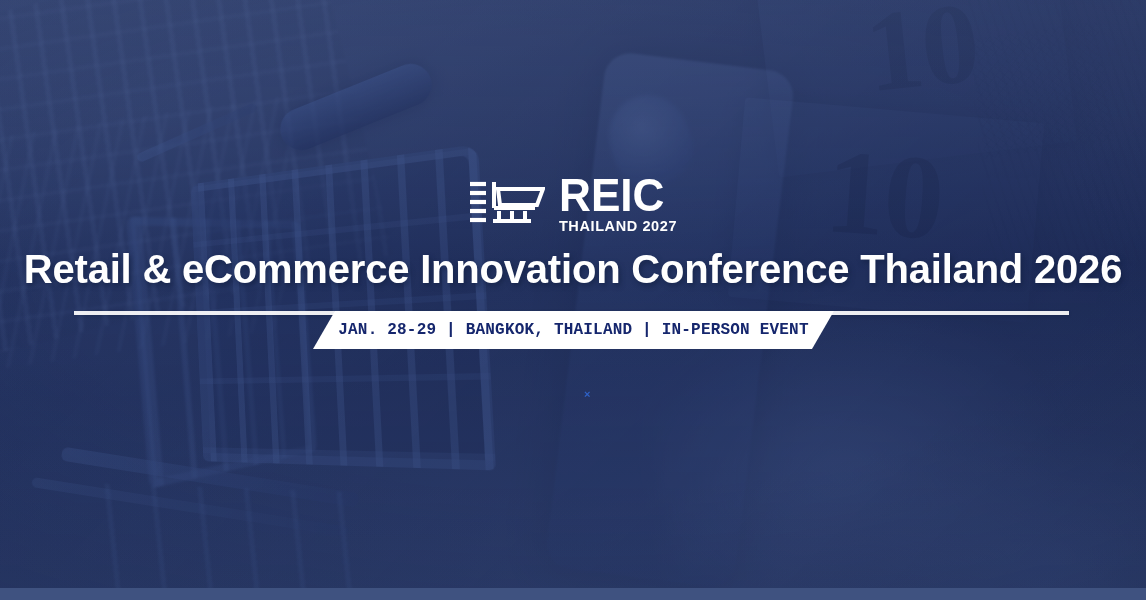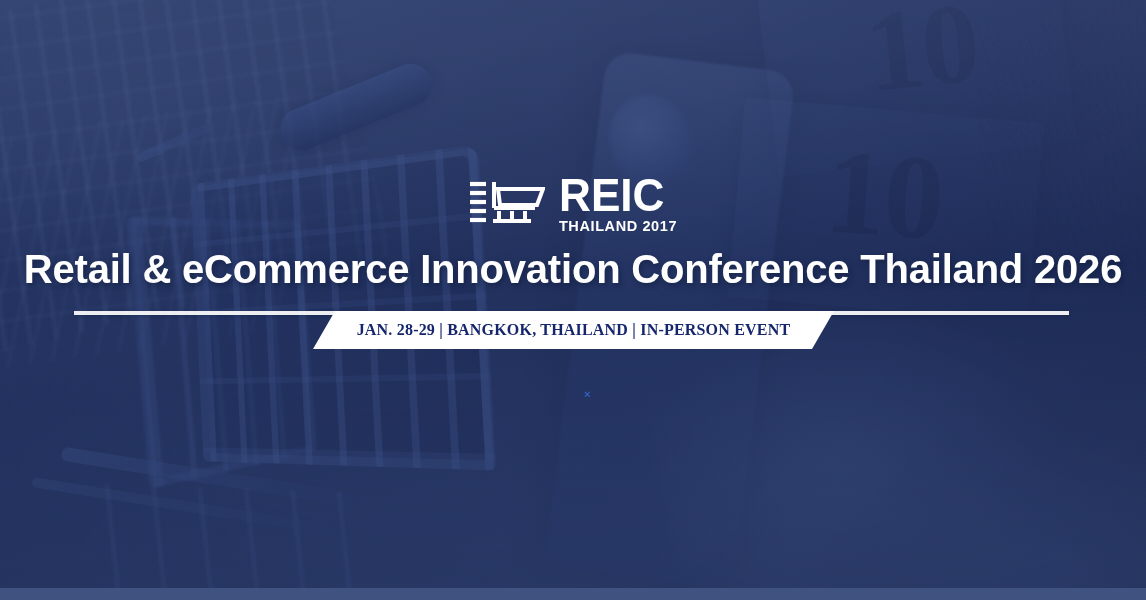"THAILAND 2017" span.logo-sub { text: 2017 -> 2027 }
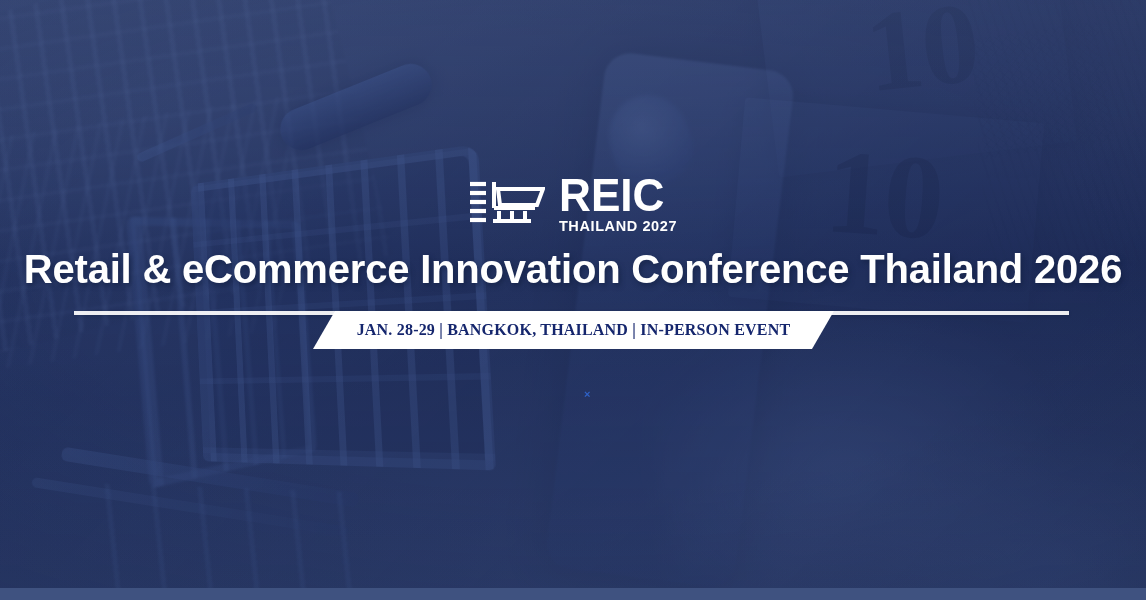"JAN. 28-29 | BANGKOK, THAILAND" .ribbon-text { font-family: Liberation Serif, serif -> Liberation Mono, monospace }
